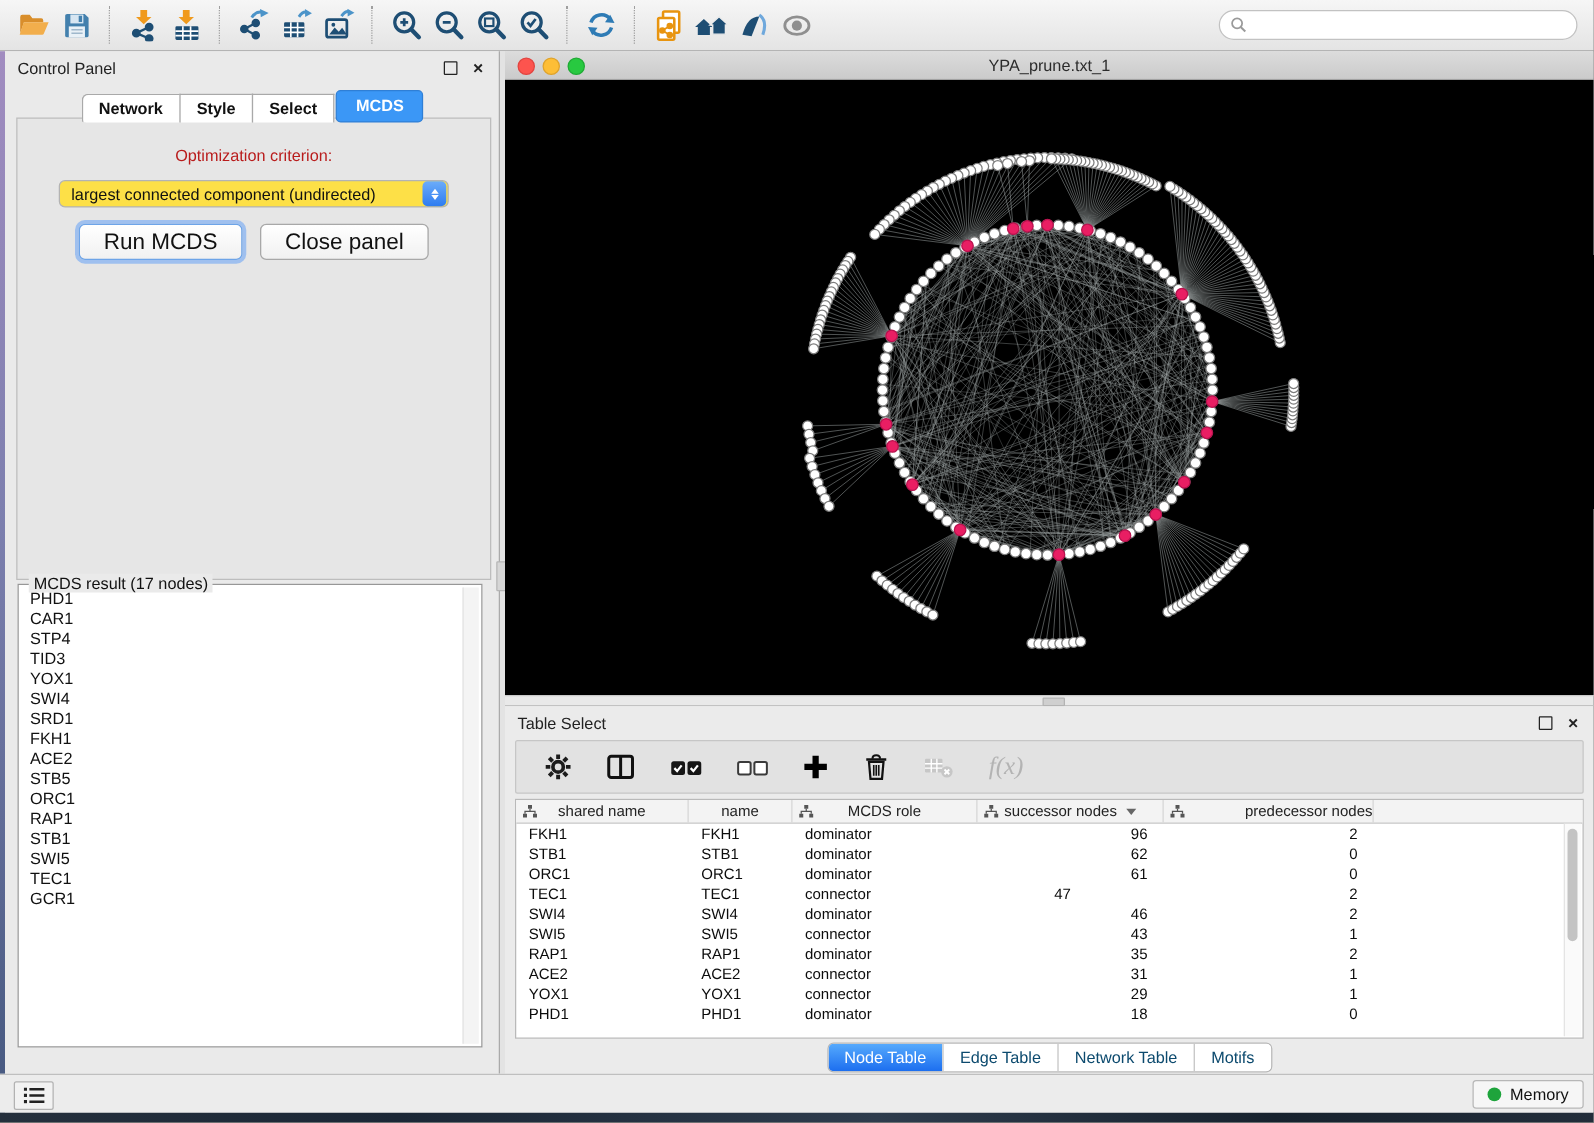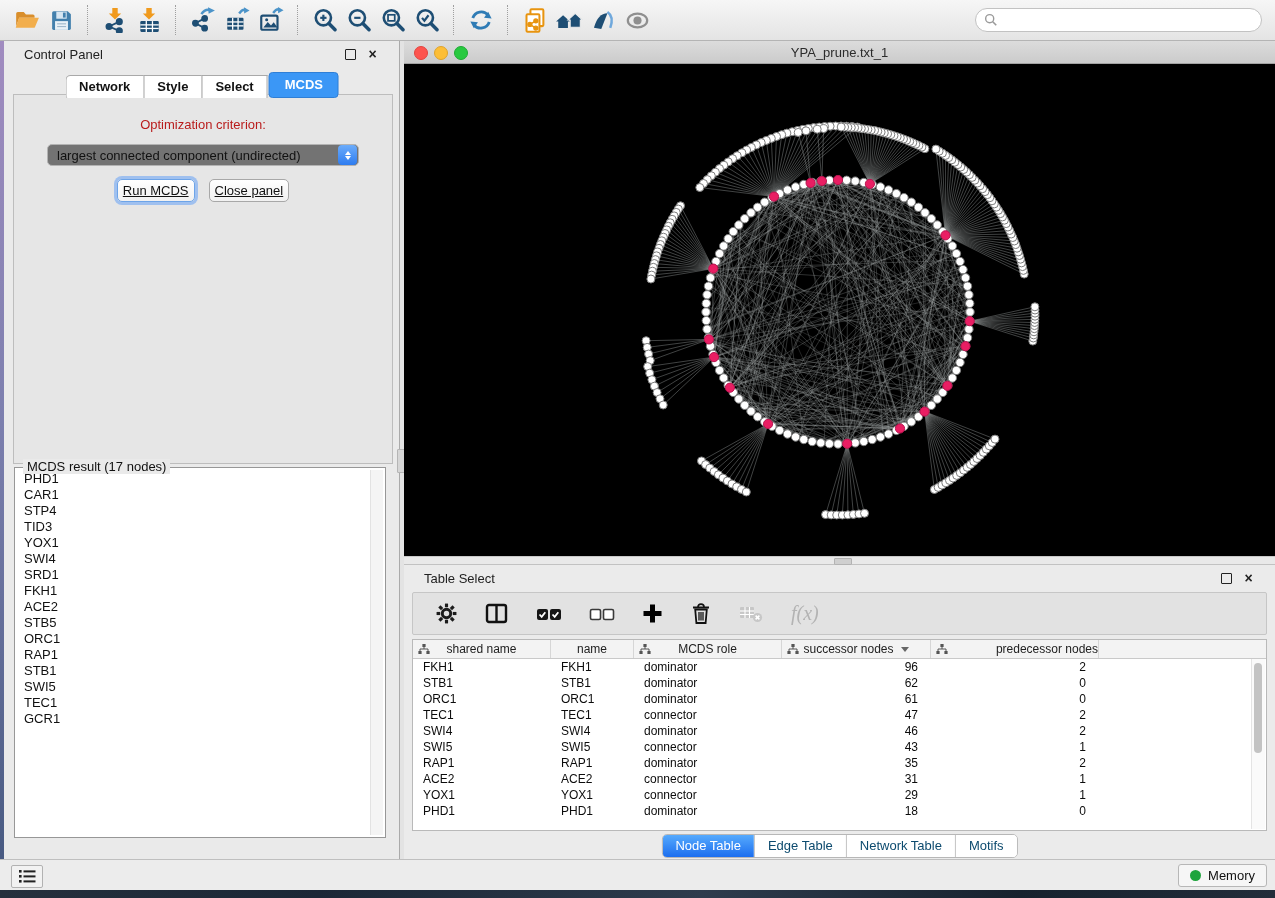"Control Panel" .panel-head { padding: 0 20px -> 0 10px }
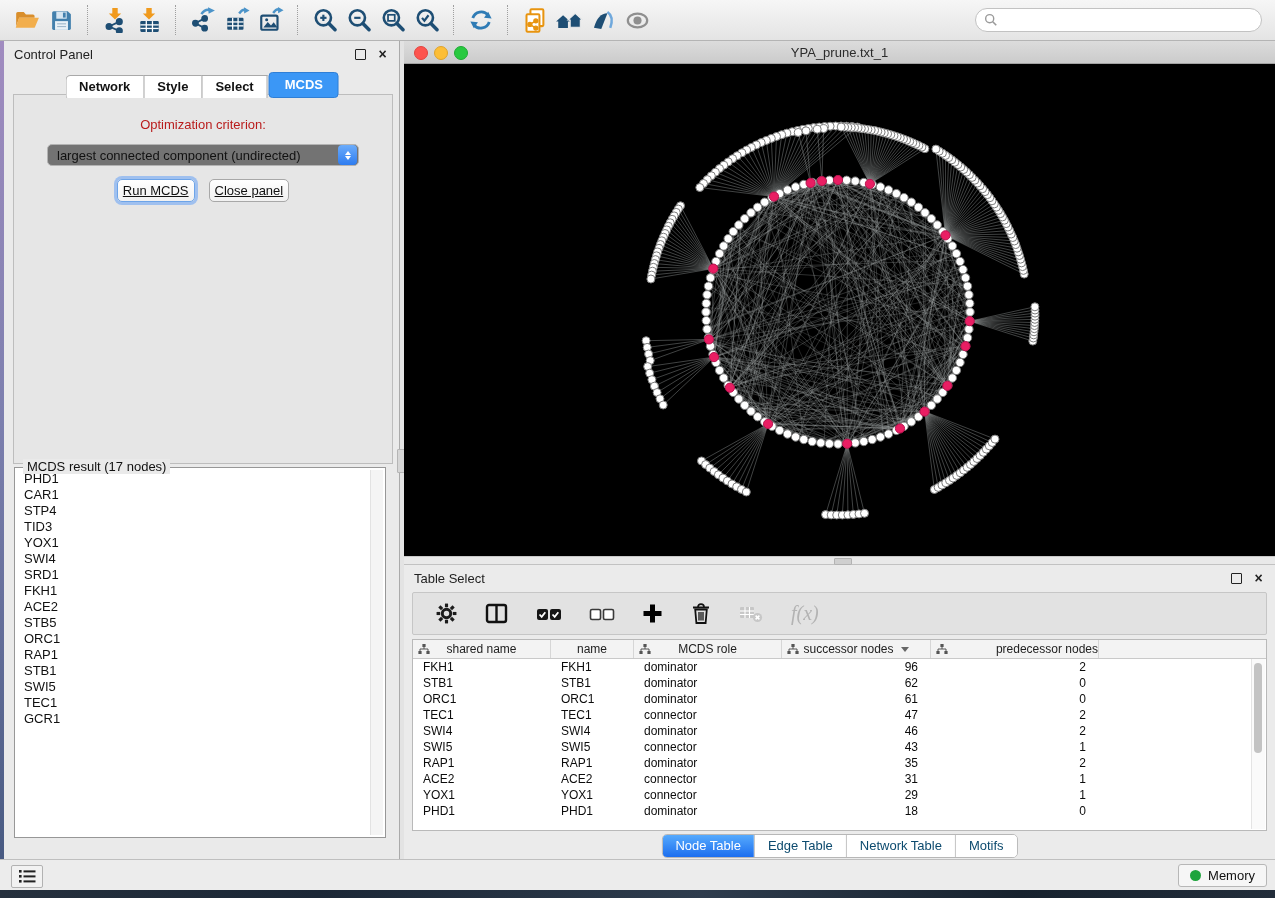"largest connected component (undirected)" .combo { background: #737373 -> #fde047 }
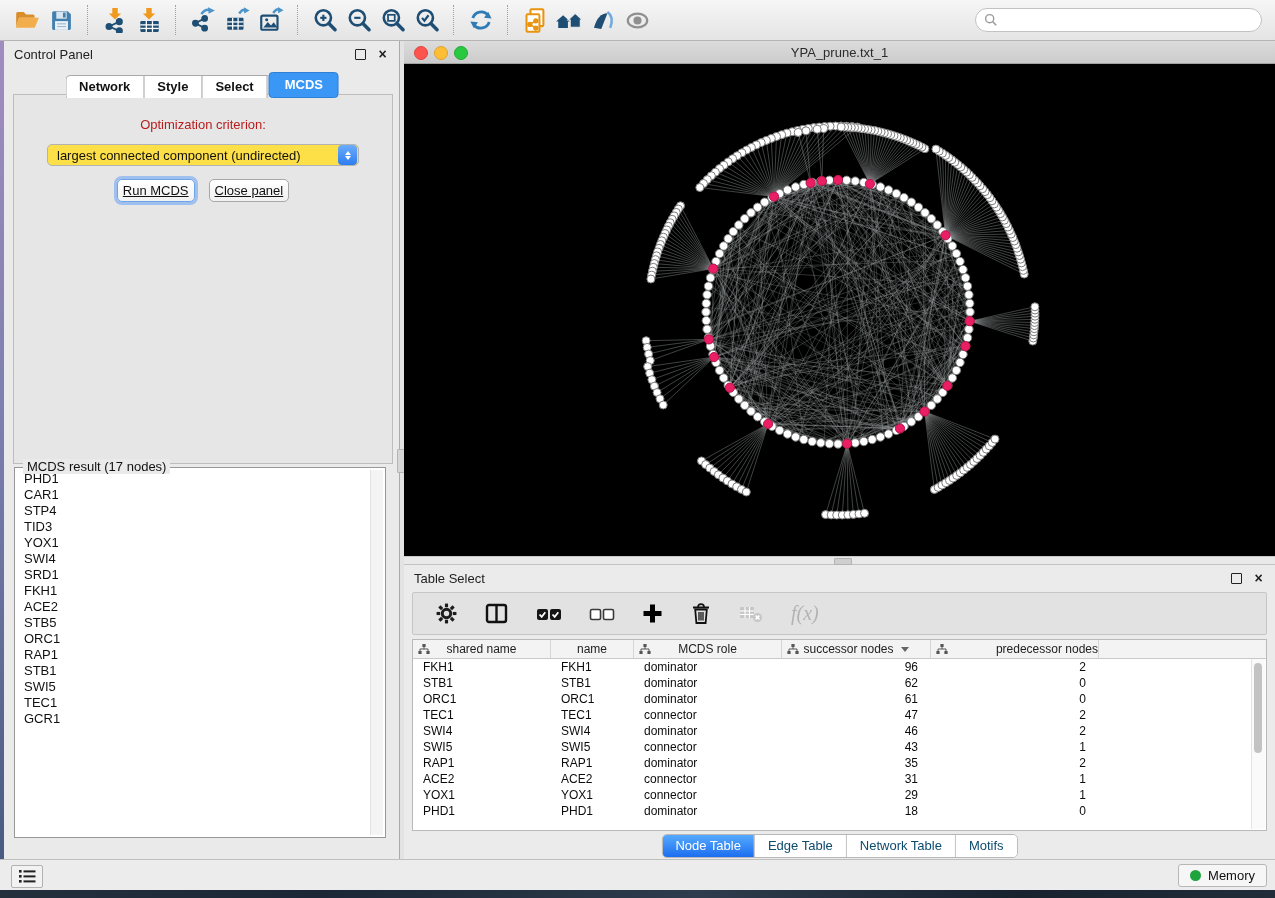"Run MCDS" .pbtn { font-size: 13px -> 18px; padding: 3px 5px -> 3px 19px; text-decoration: underline -> none }
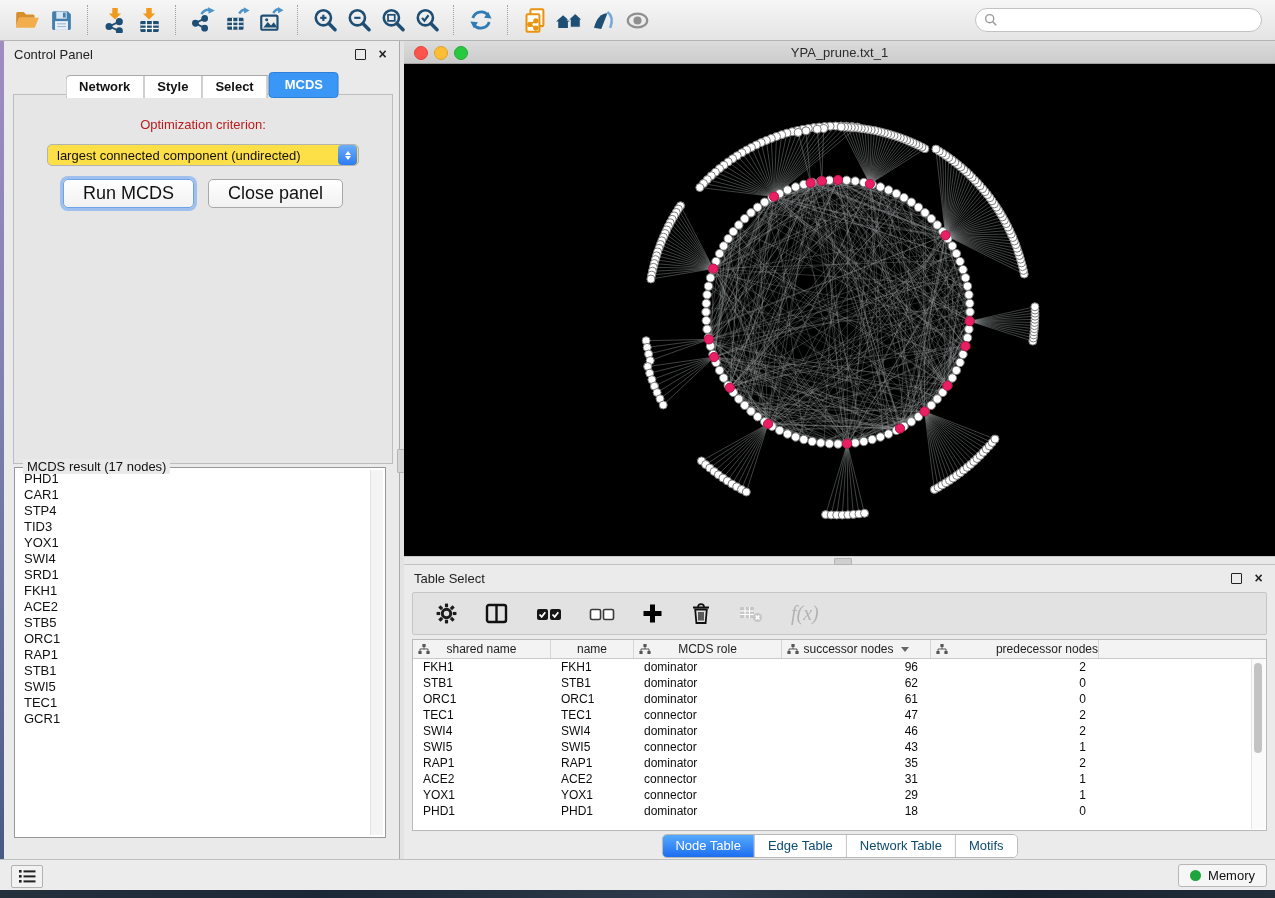"47" div.td { text-align: none -> center }
